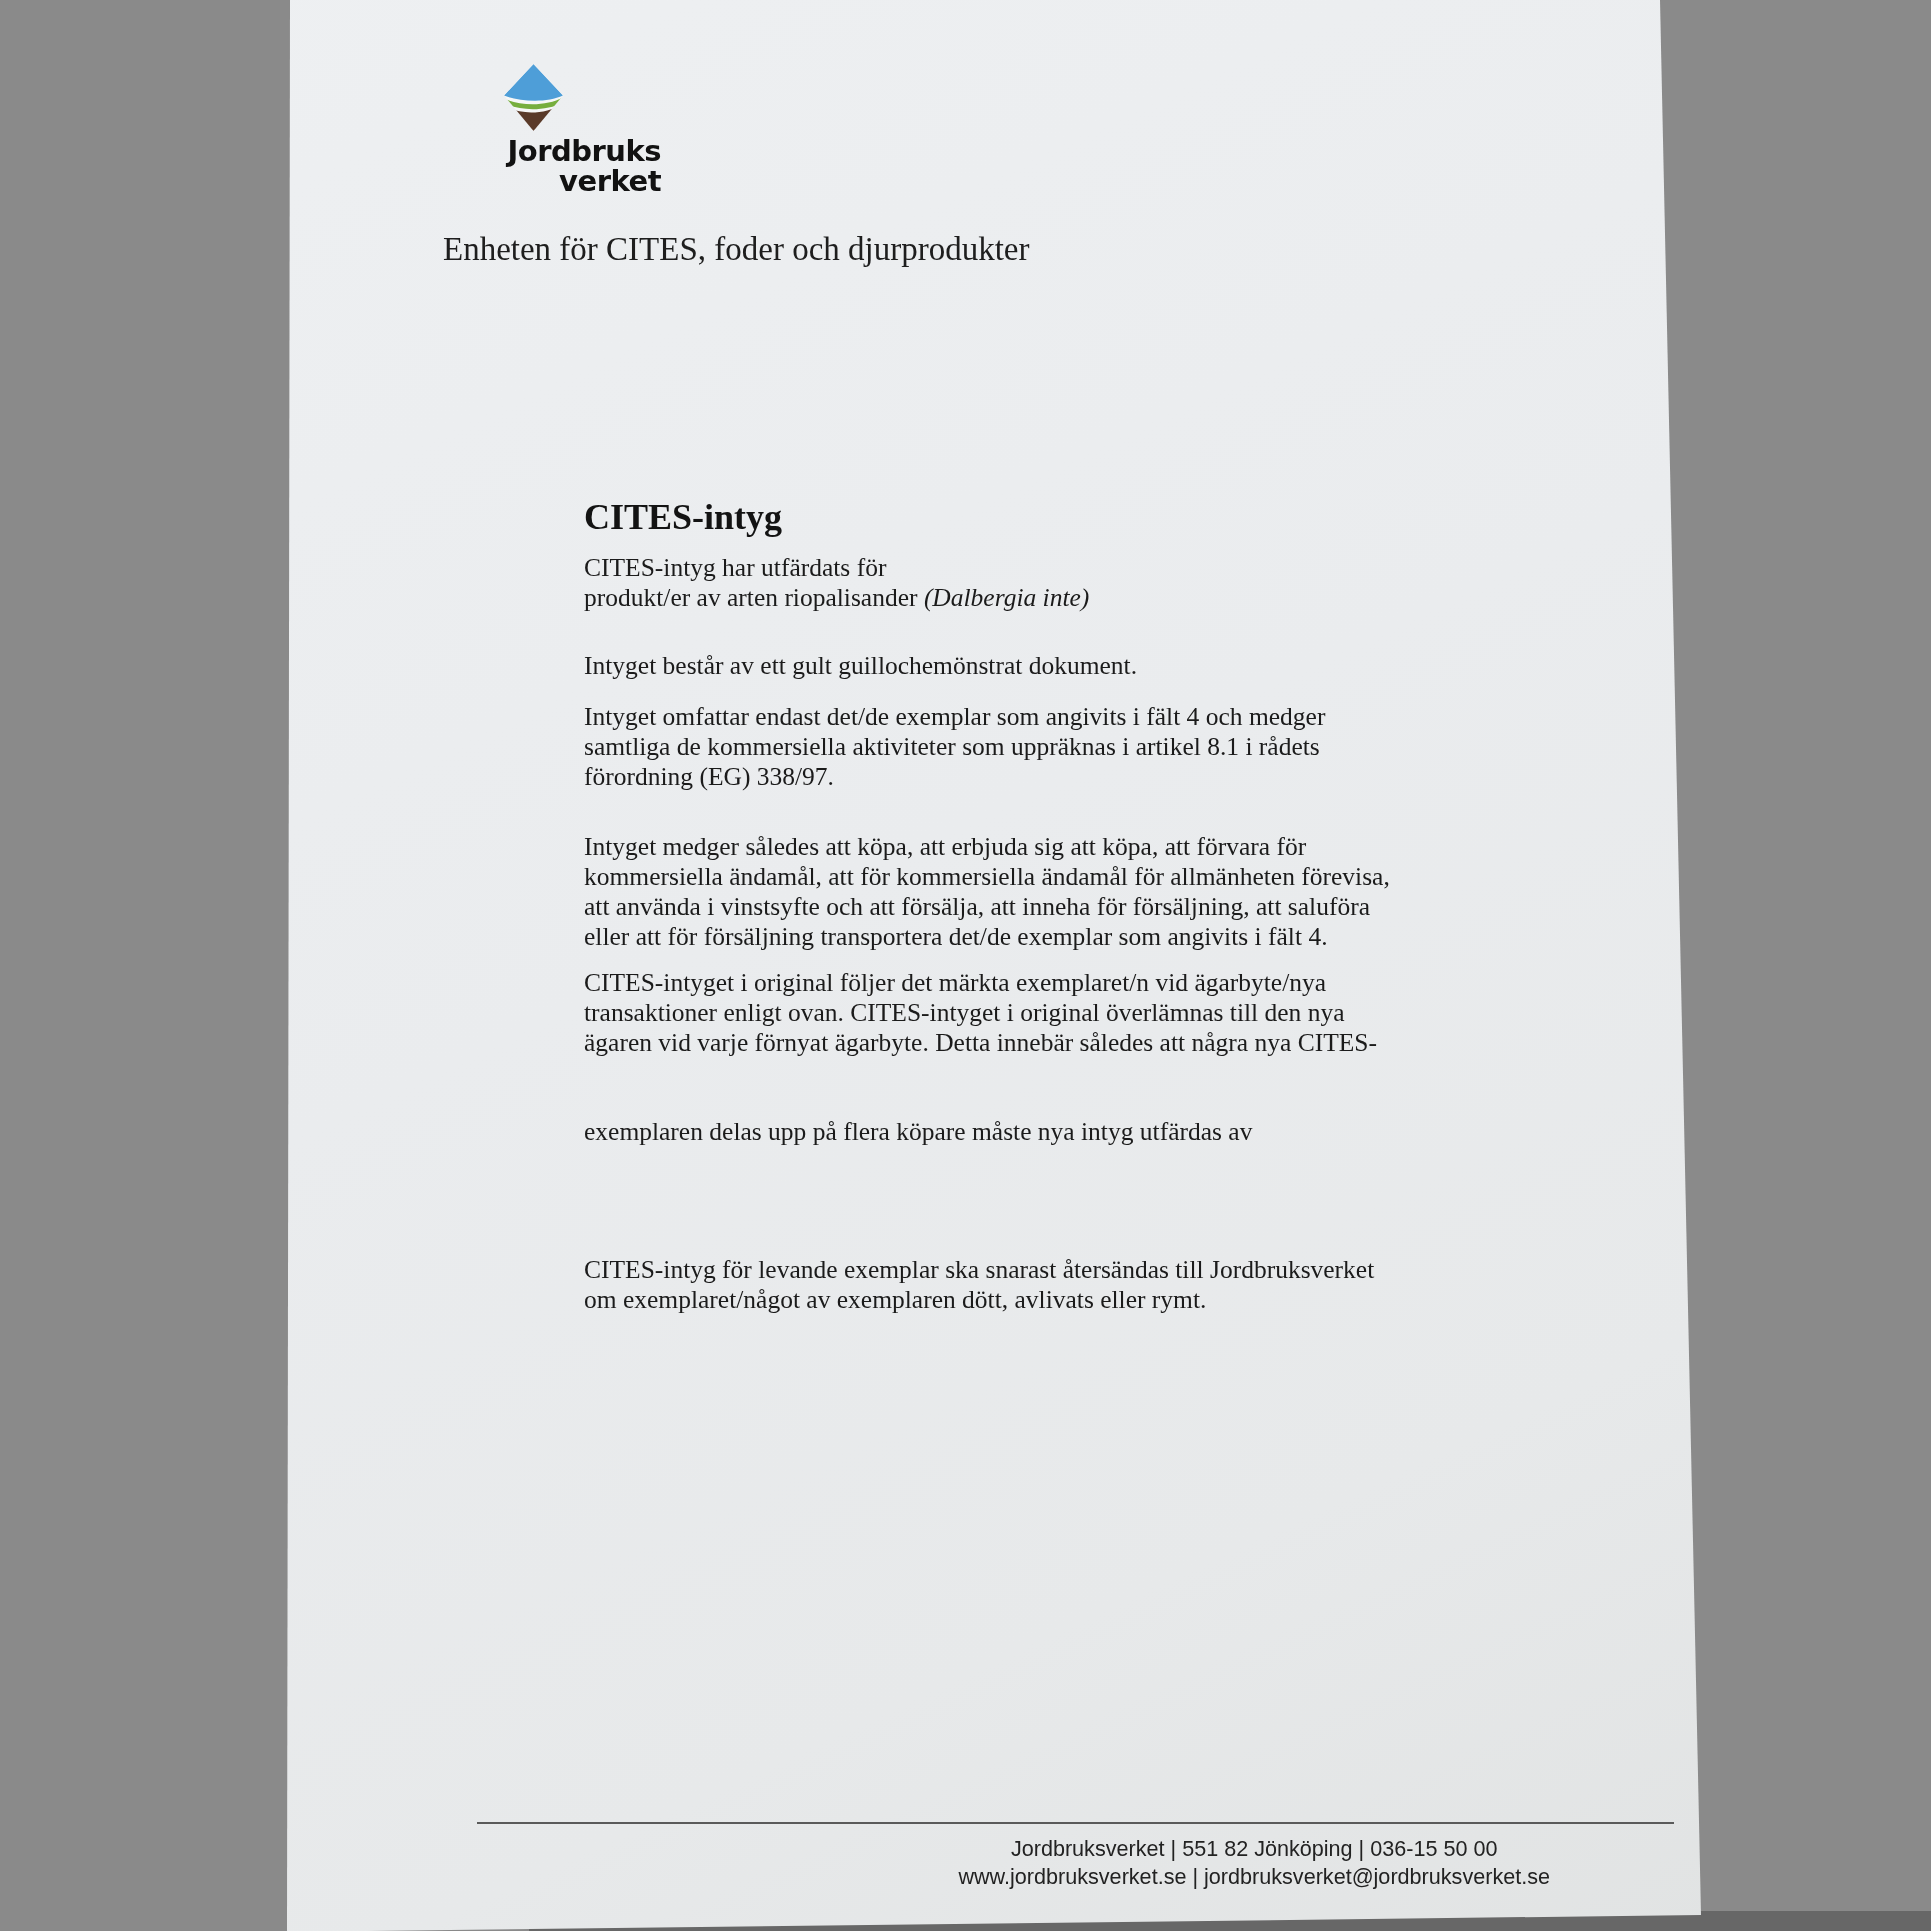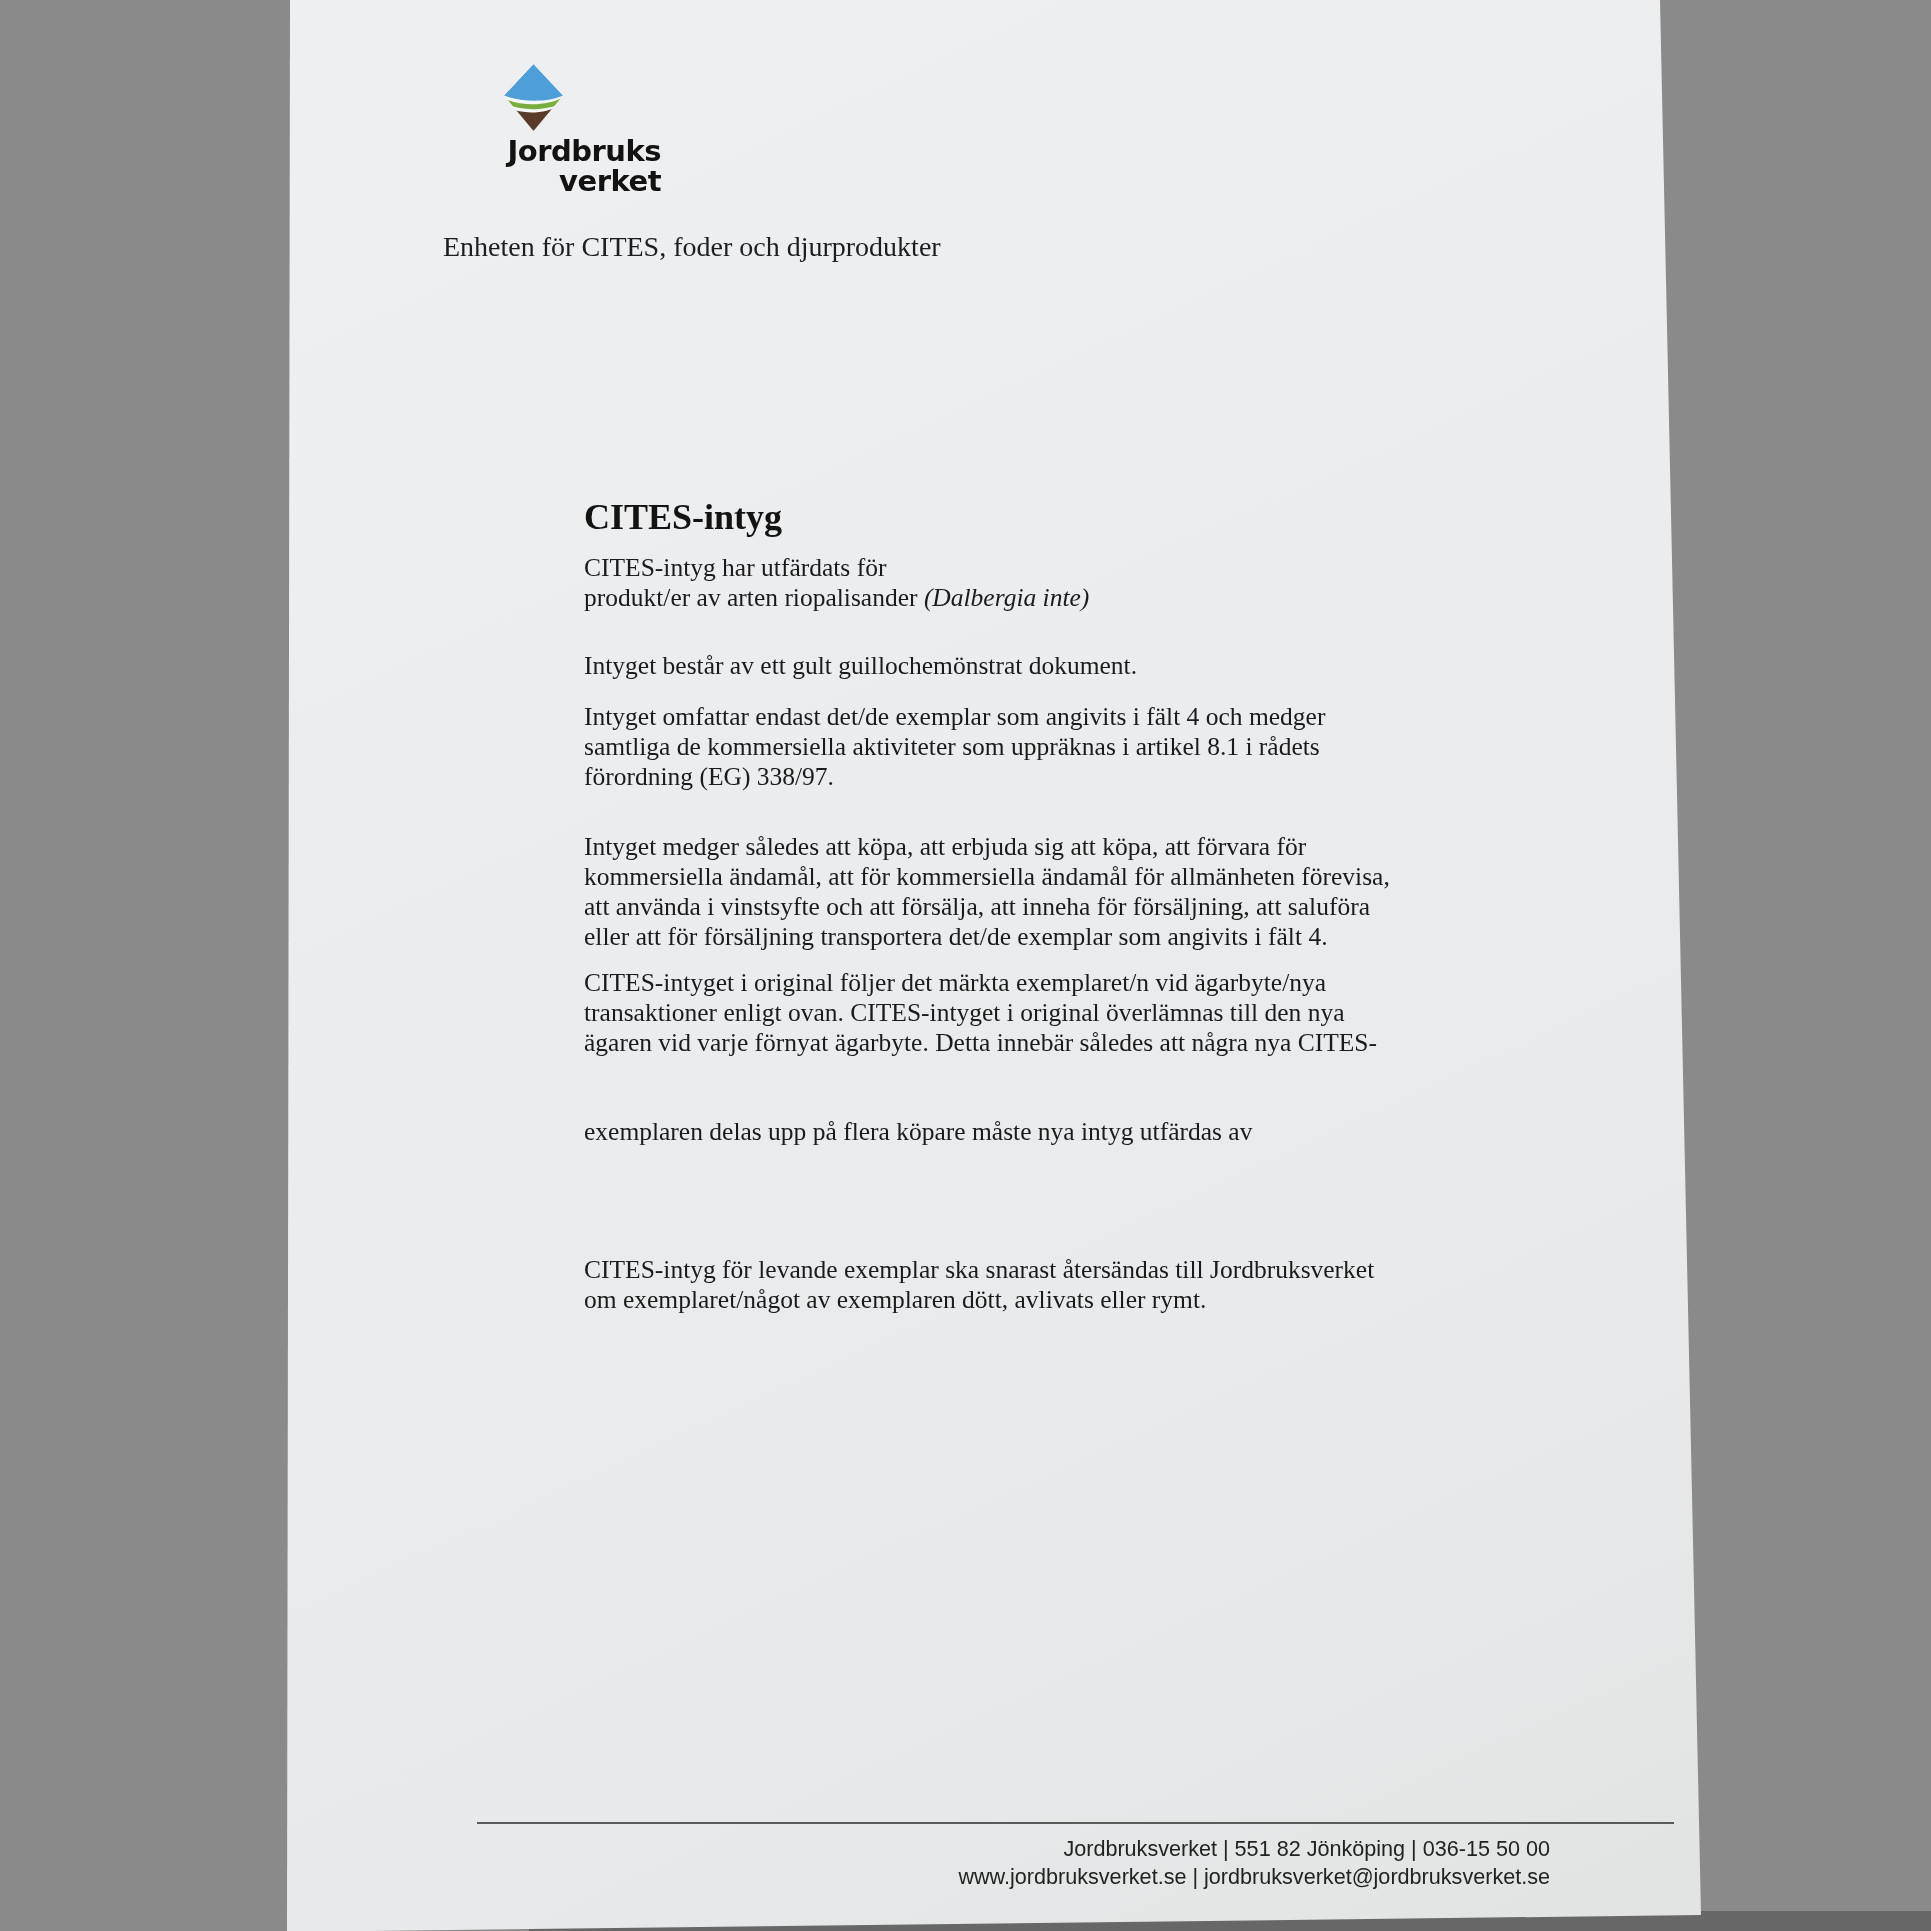"Enheten för CITES, foder och" .dept { font-size: 28px -> 33px }
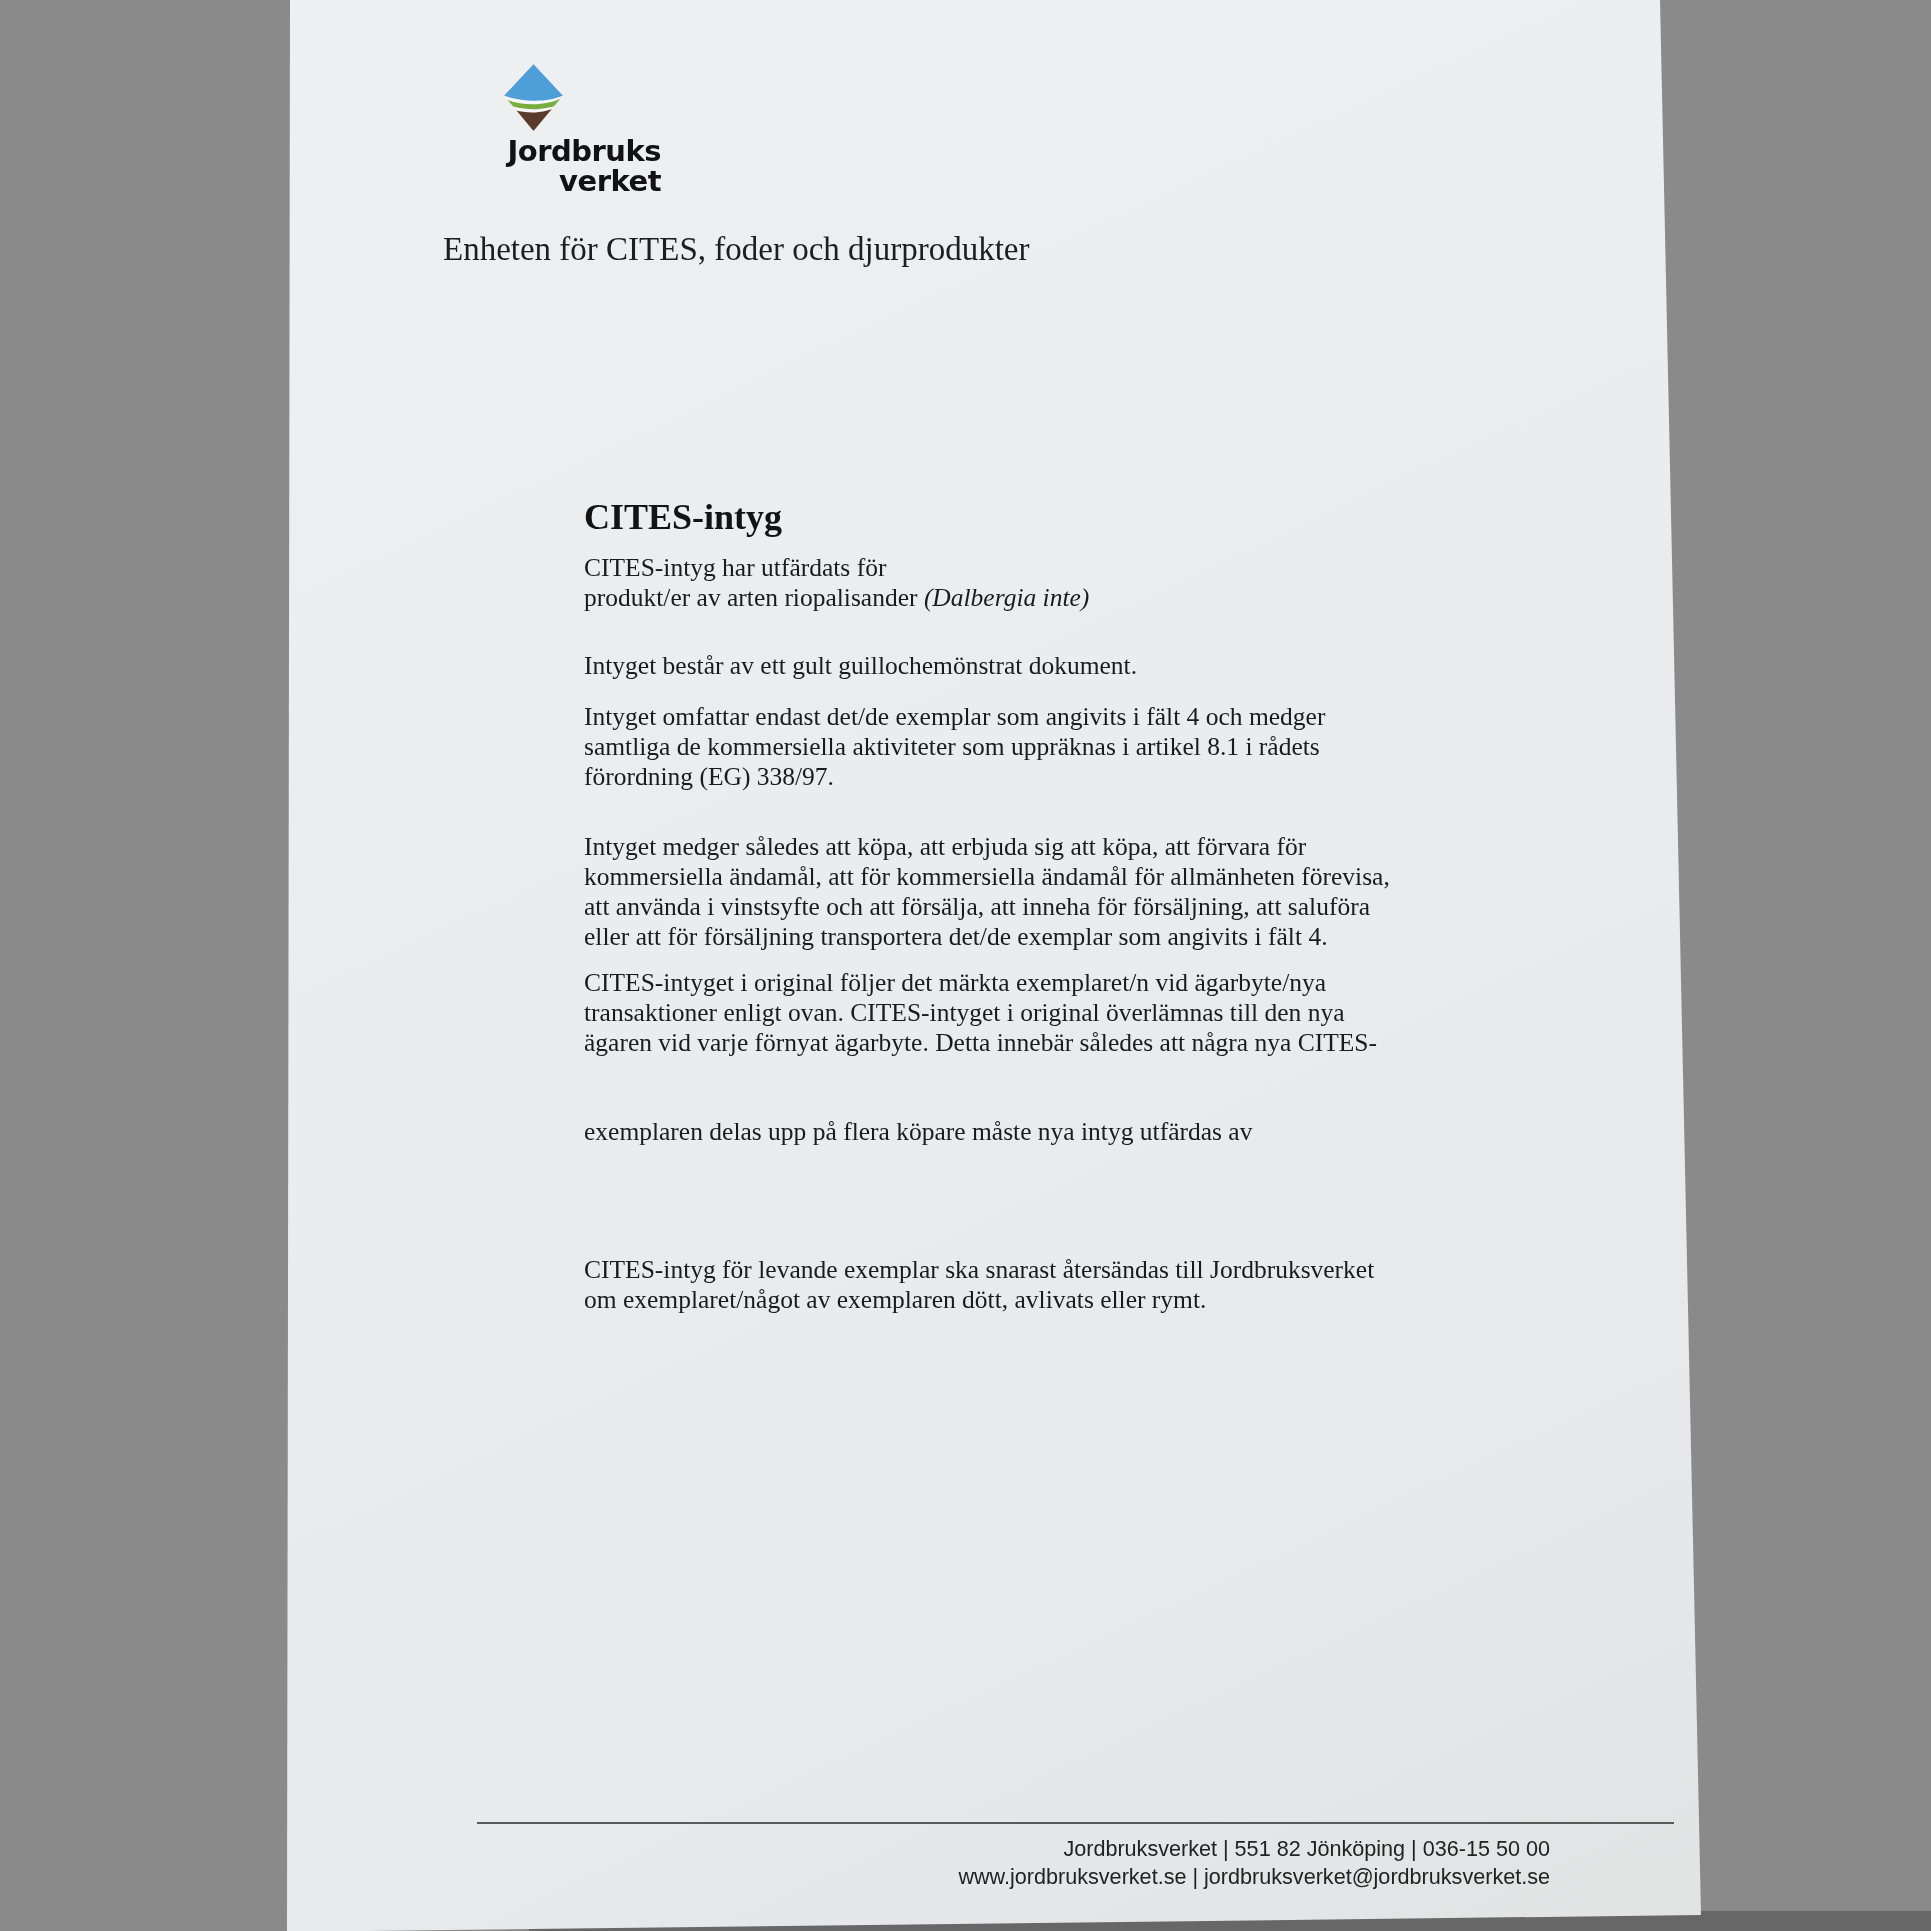"Jordbruksverket | 551 82 Jönköping" .footer { text-align: right -> center }
